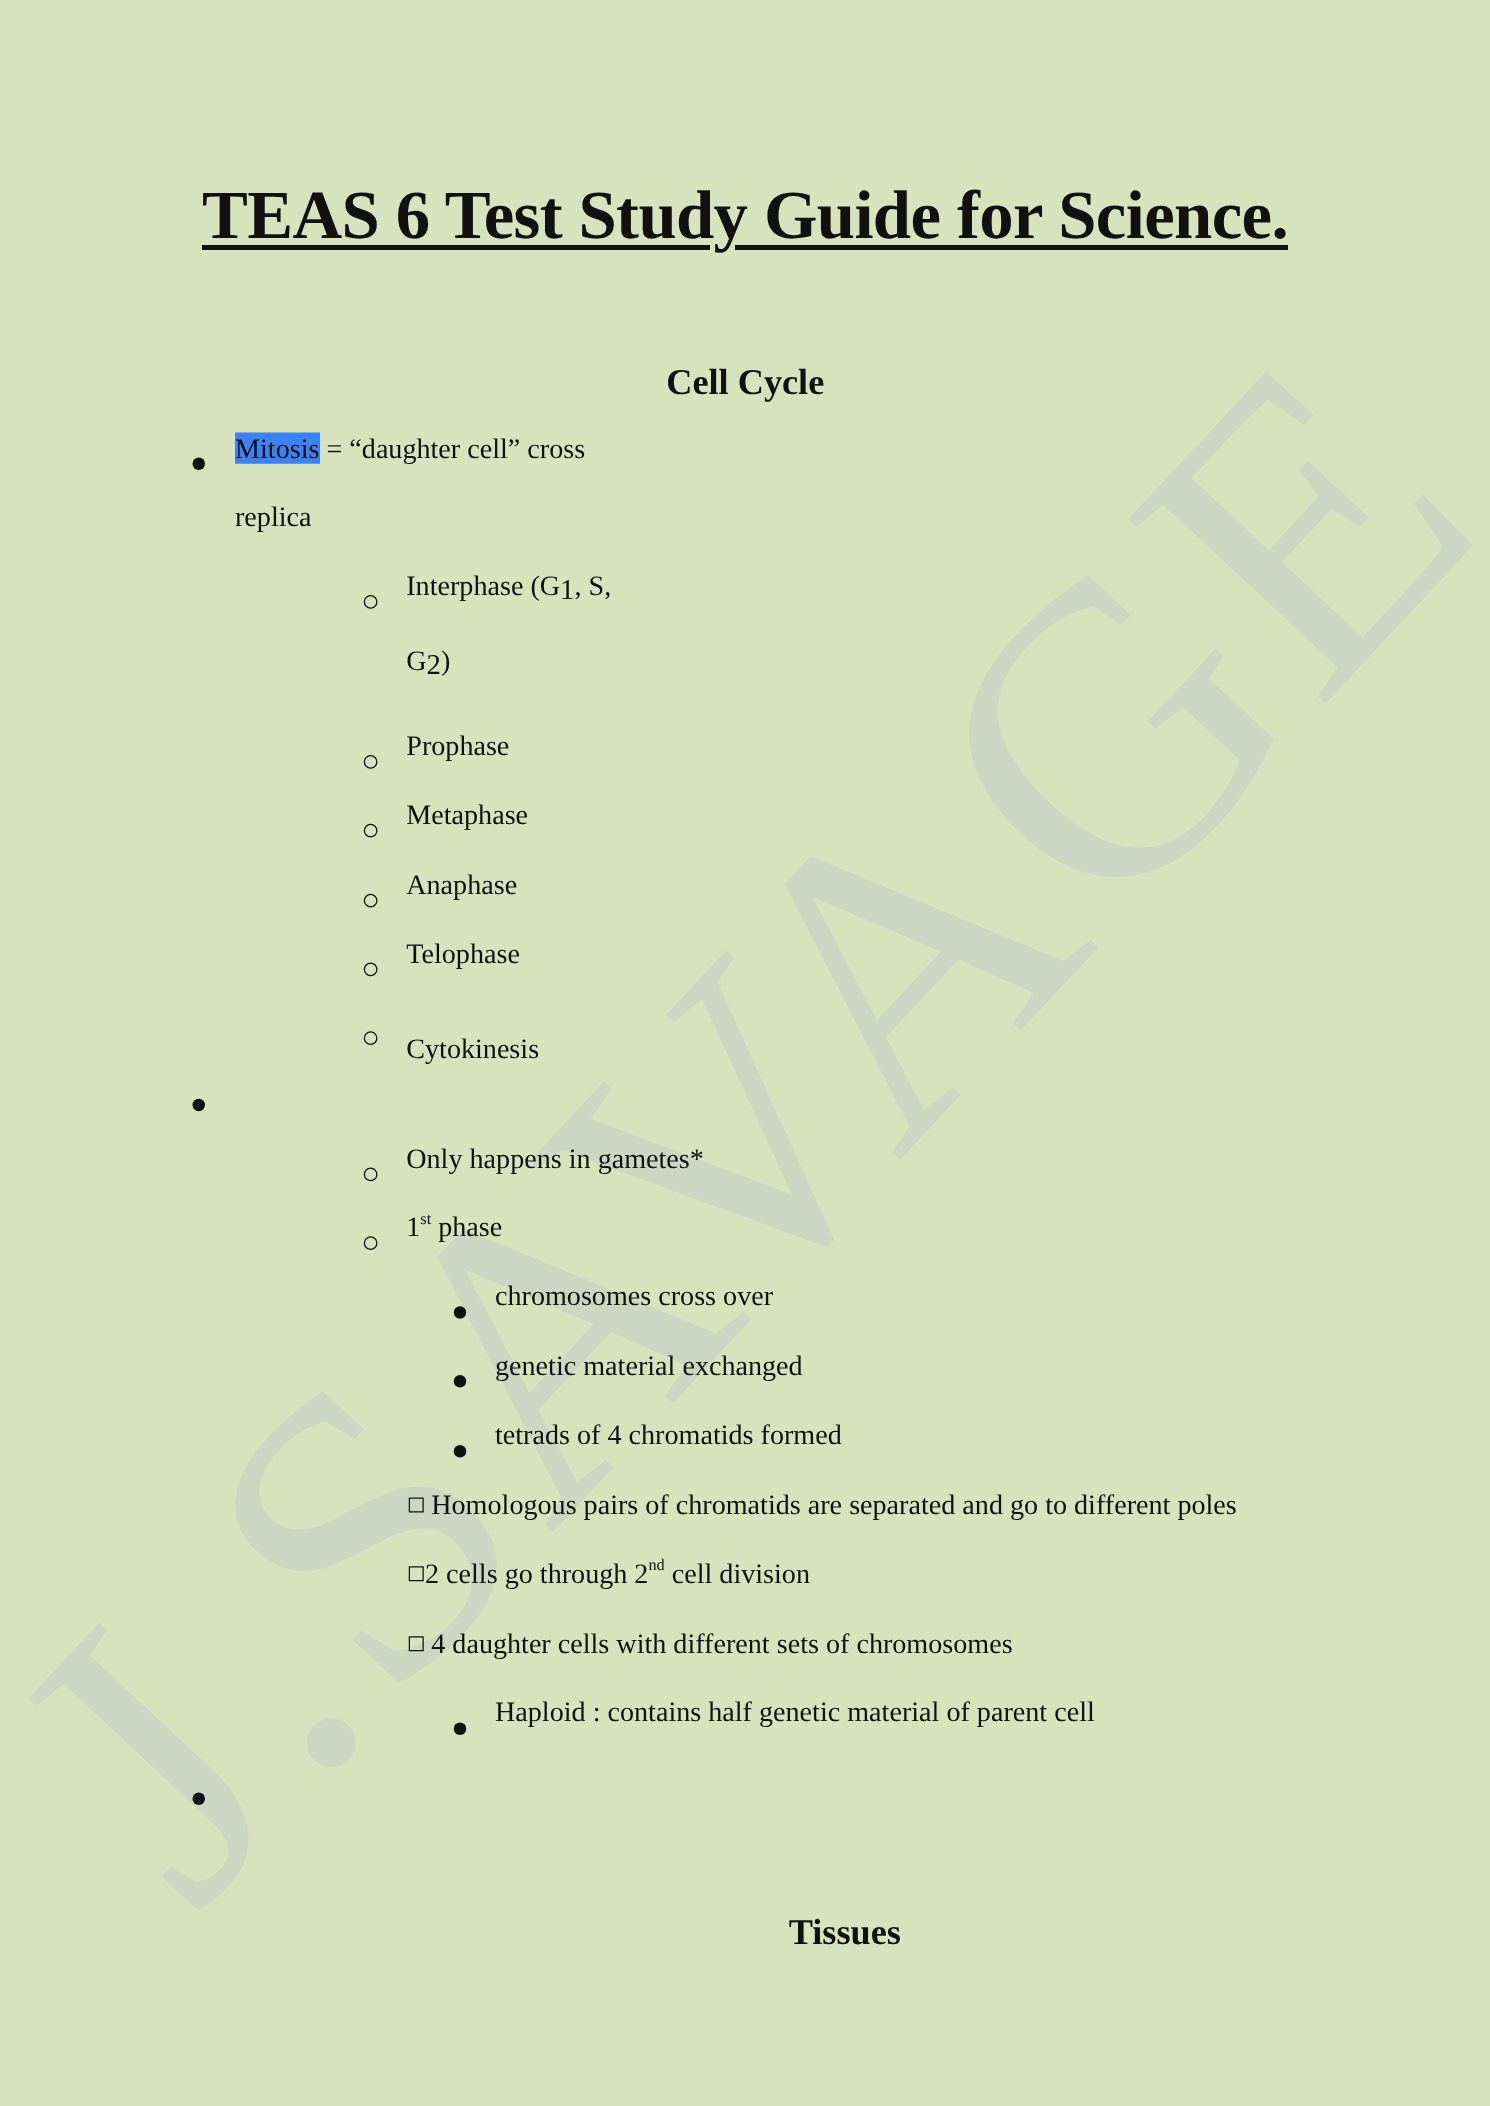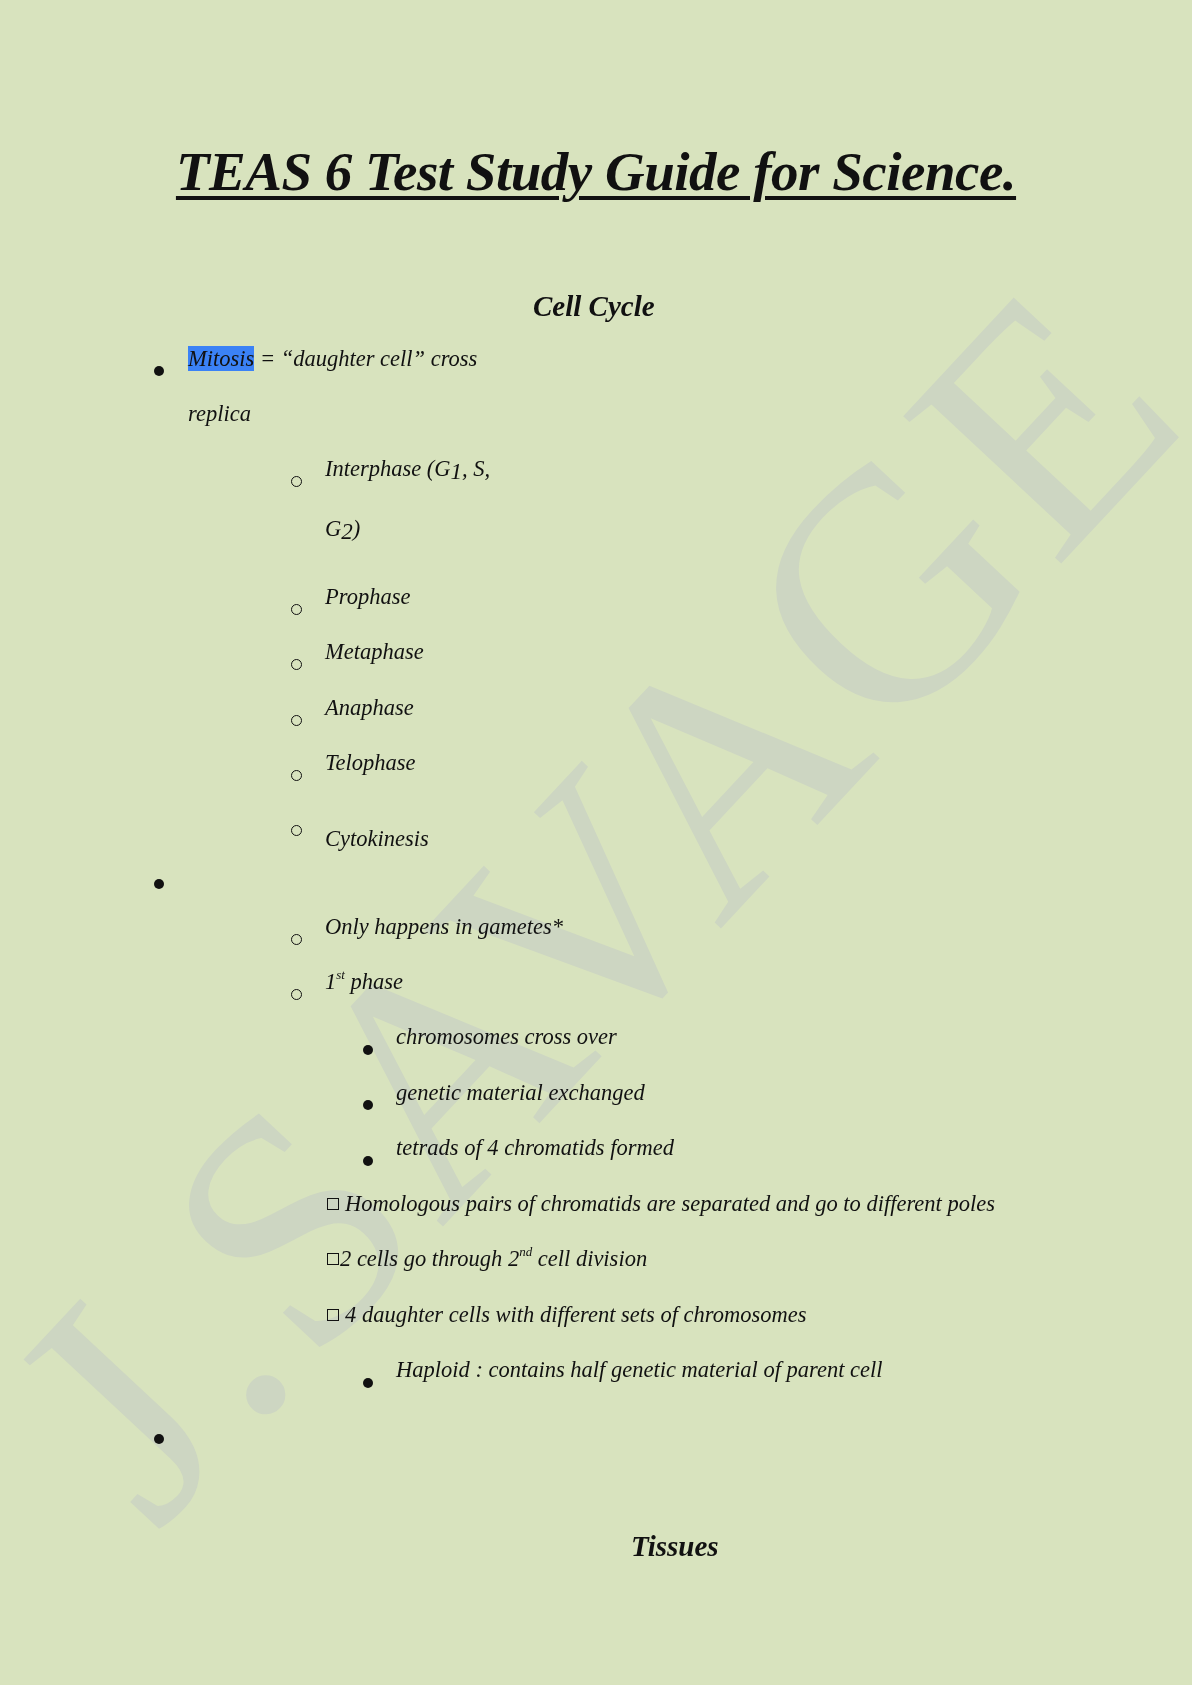"TEAS 6 Test Study Guide" .page { font-style: italic -> none }
